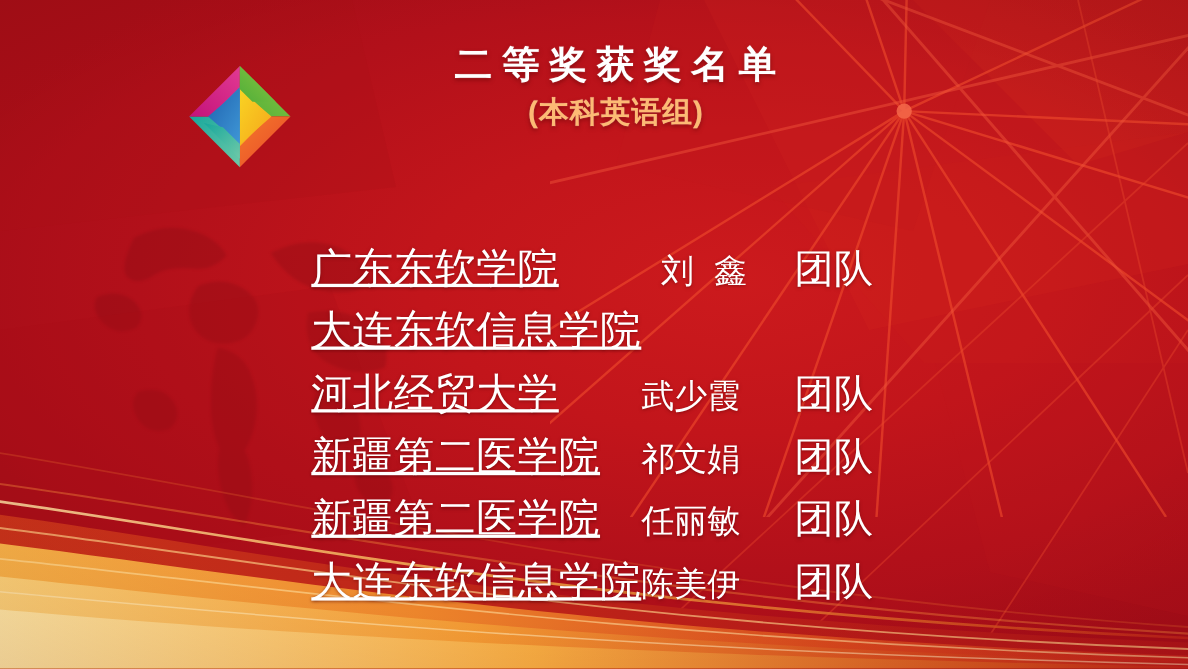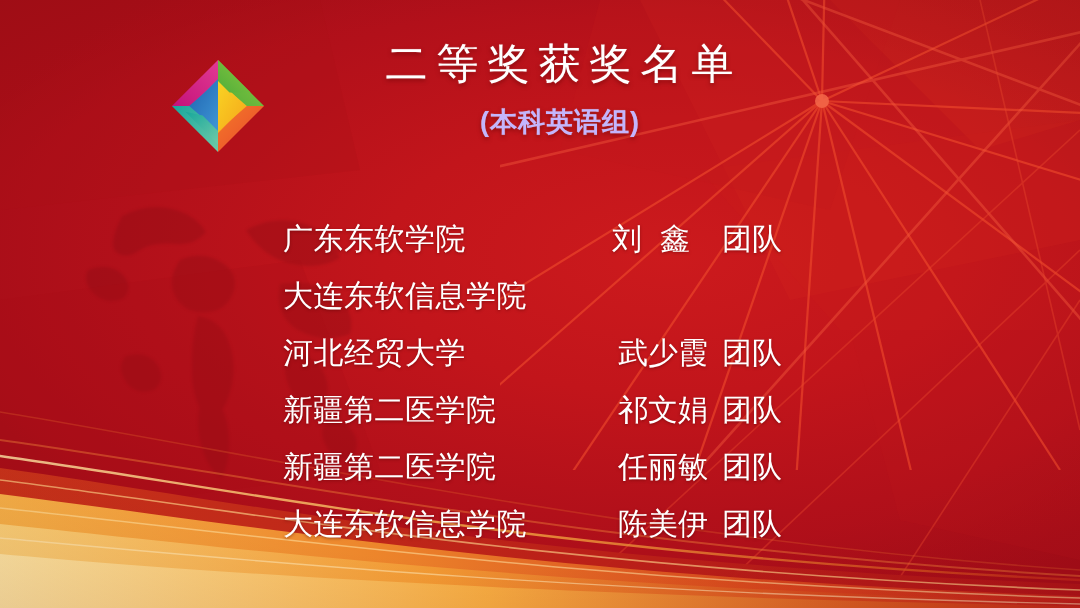"二等奖获奖名单" .main-title { font-size: 42px -> 34px; font-weight: normal -> bold }
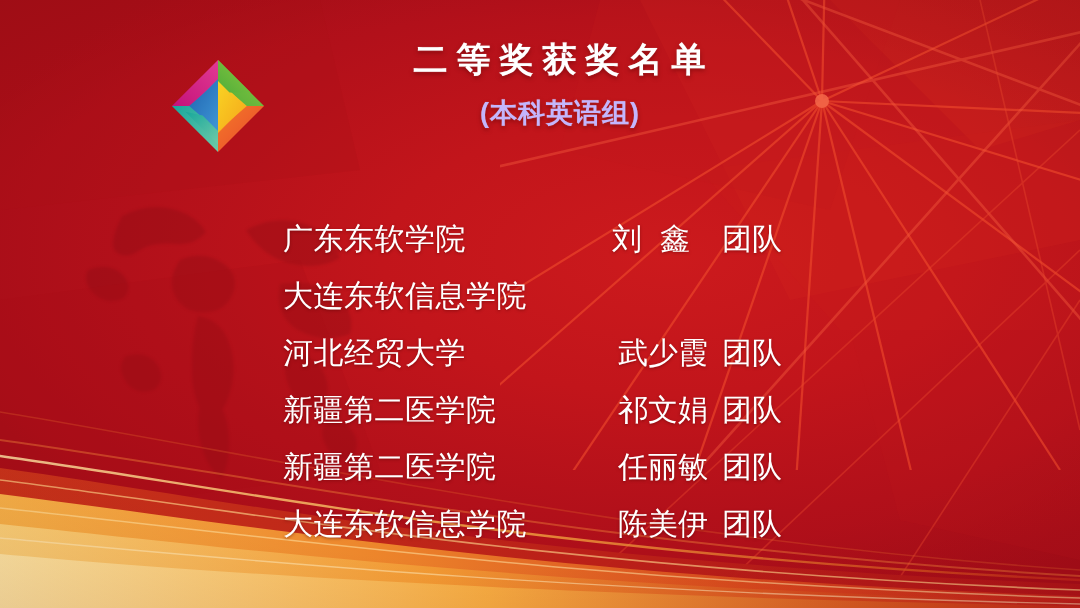"(本科英语组)" .sub-title { color: #c4b5fd -> #fdba74; margin-top: 16px -> 5px }
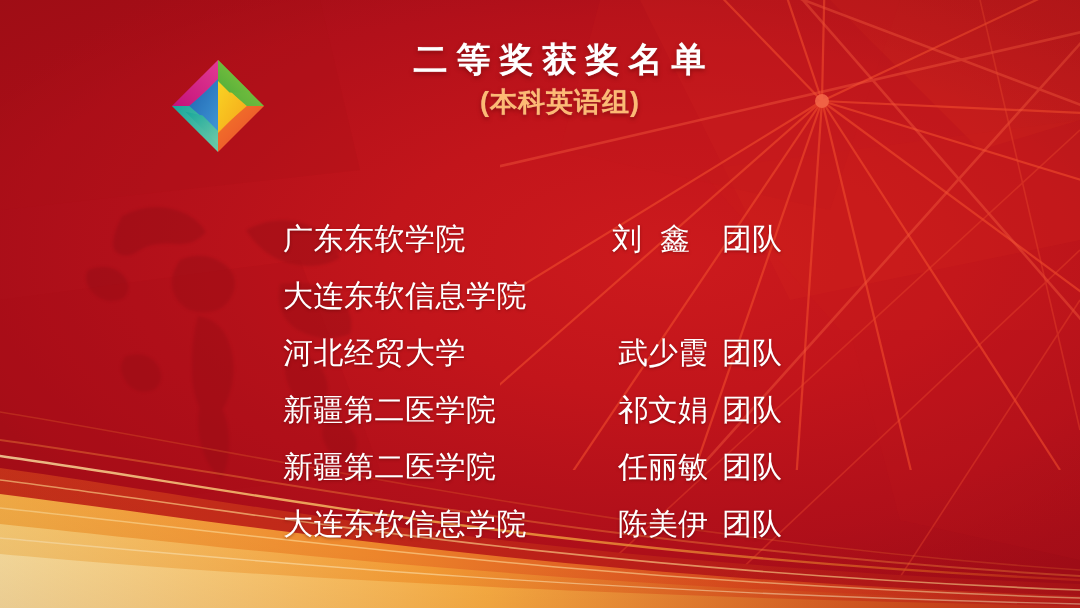"广东东软学院" .col-school { font-size: 30px -> 37px; text-decoration: none -> underline }
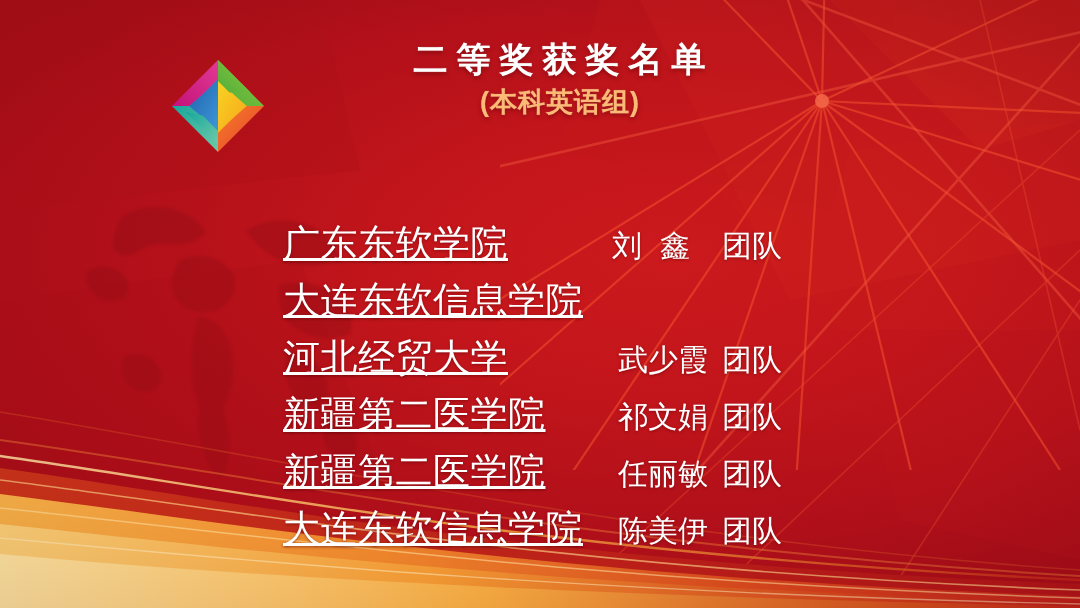"刘鑫" .col-name { text-align: right -> left }
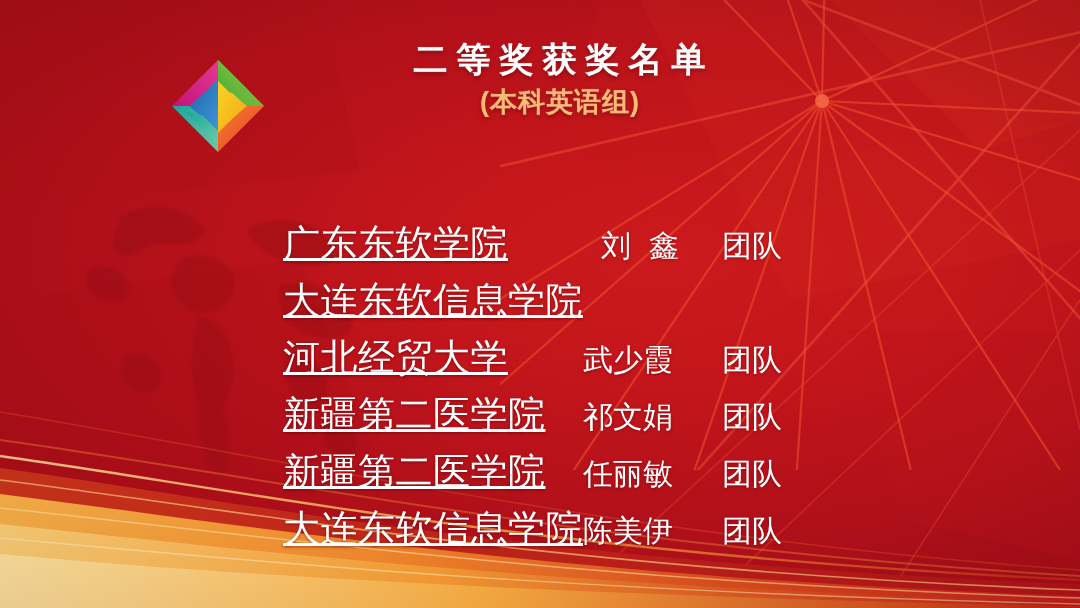"团队" .col-team { font-size: 30px -> 36px }
